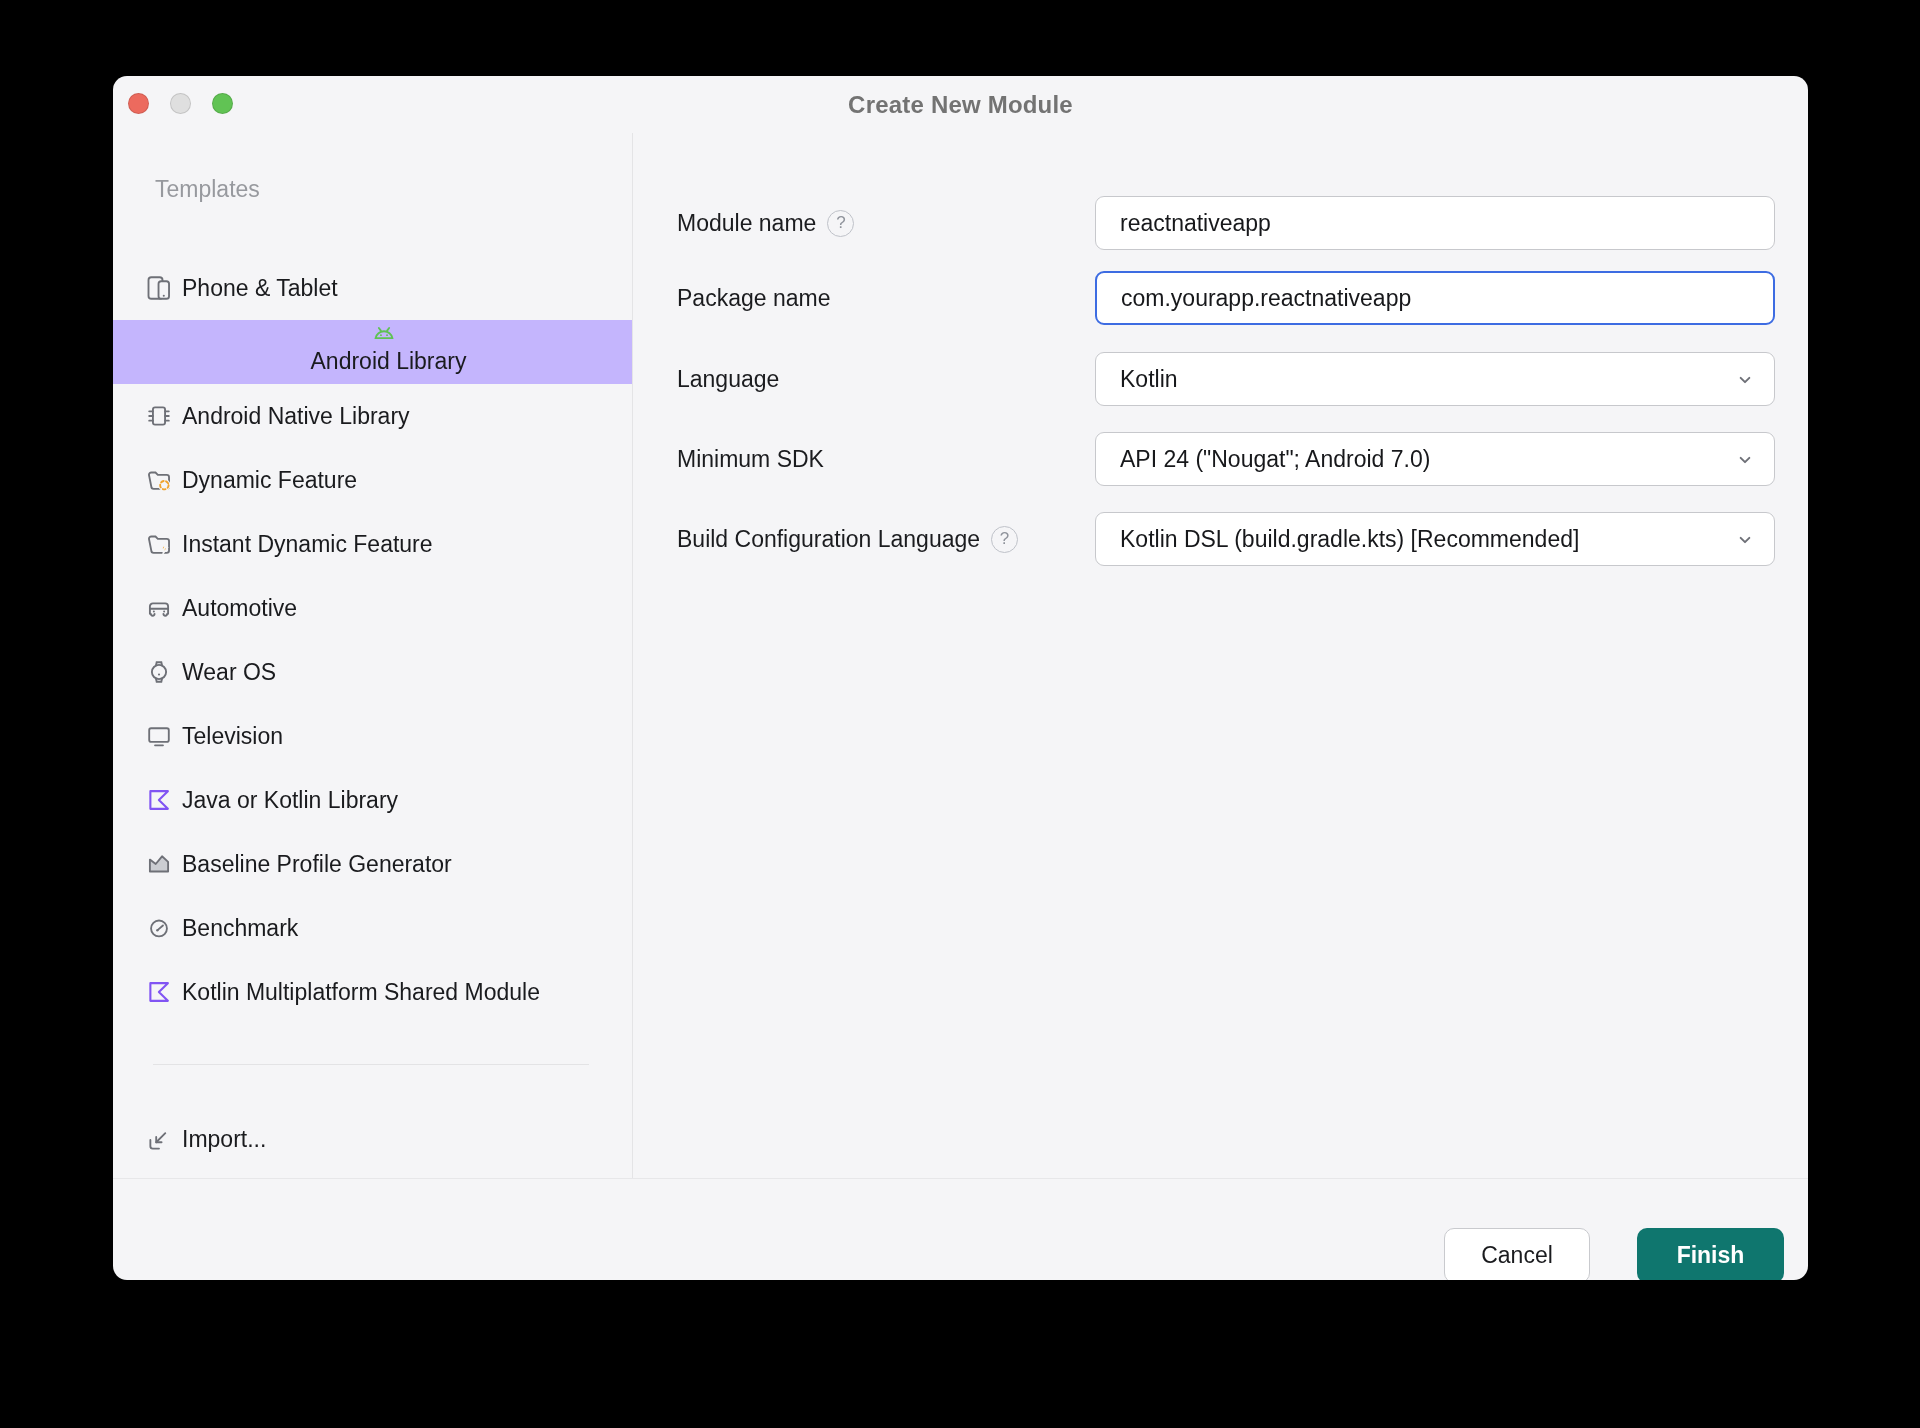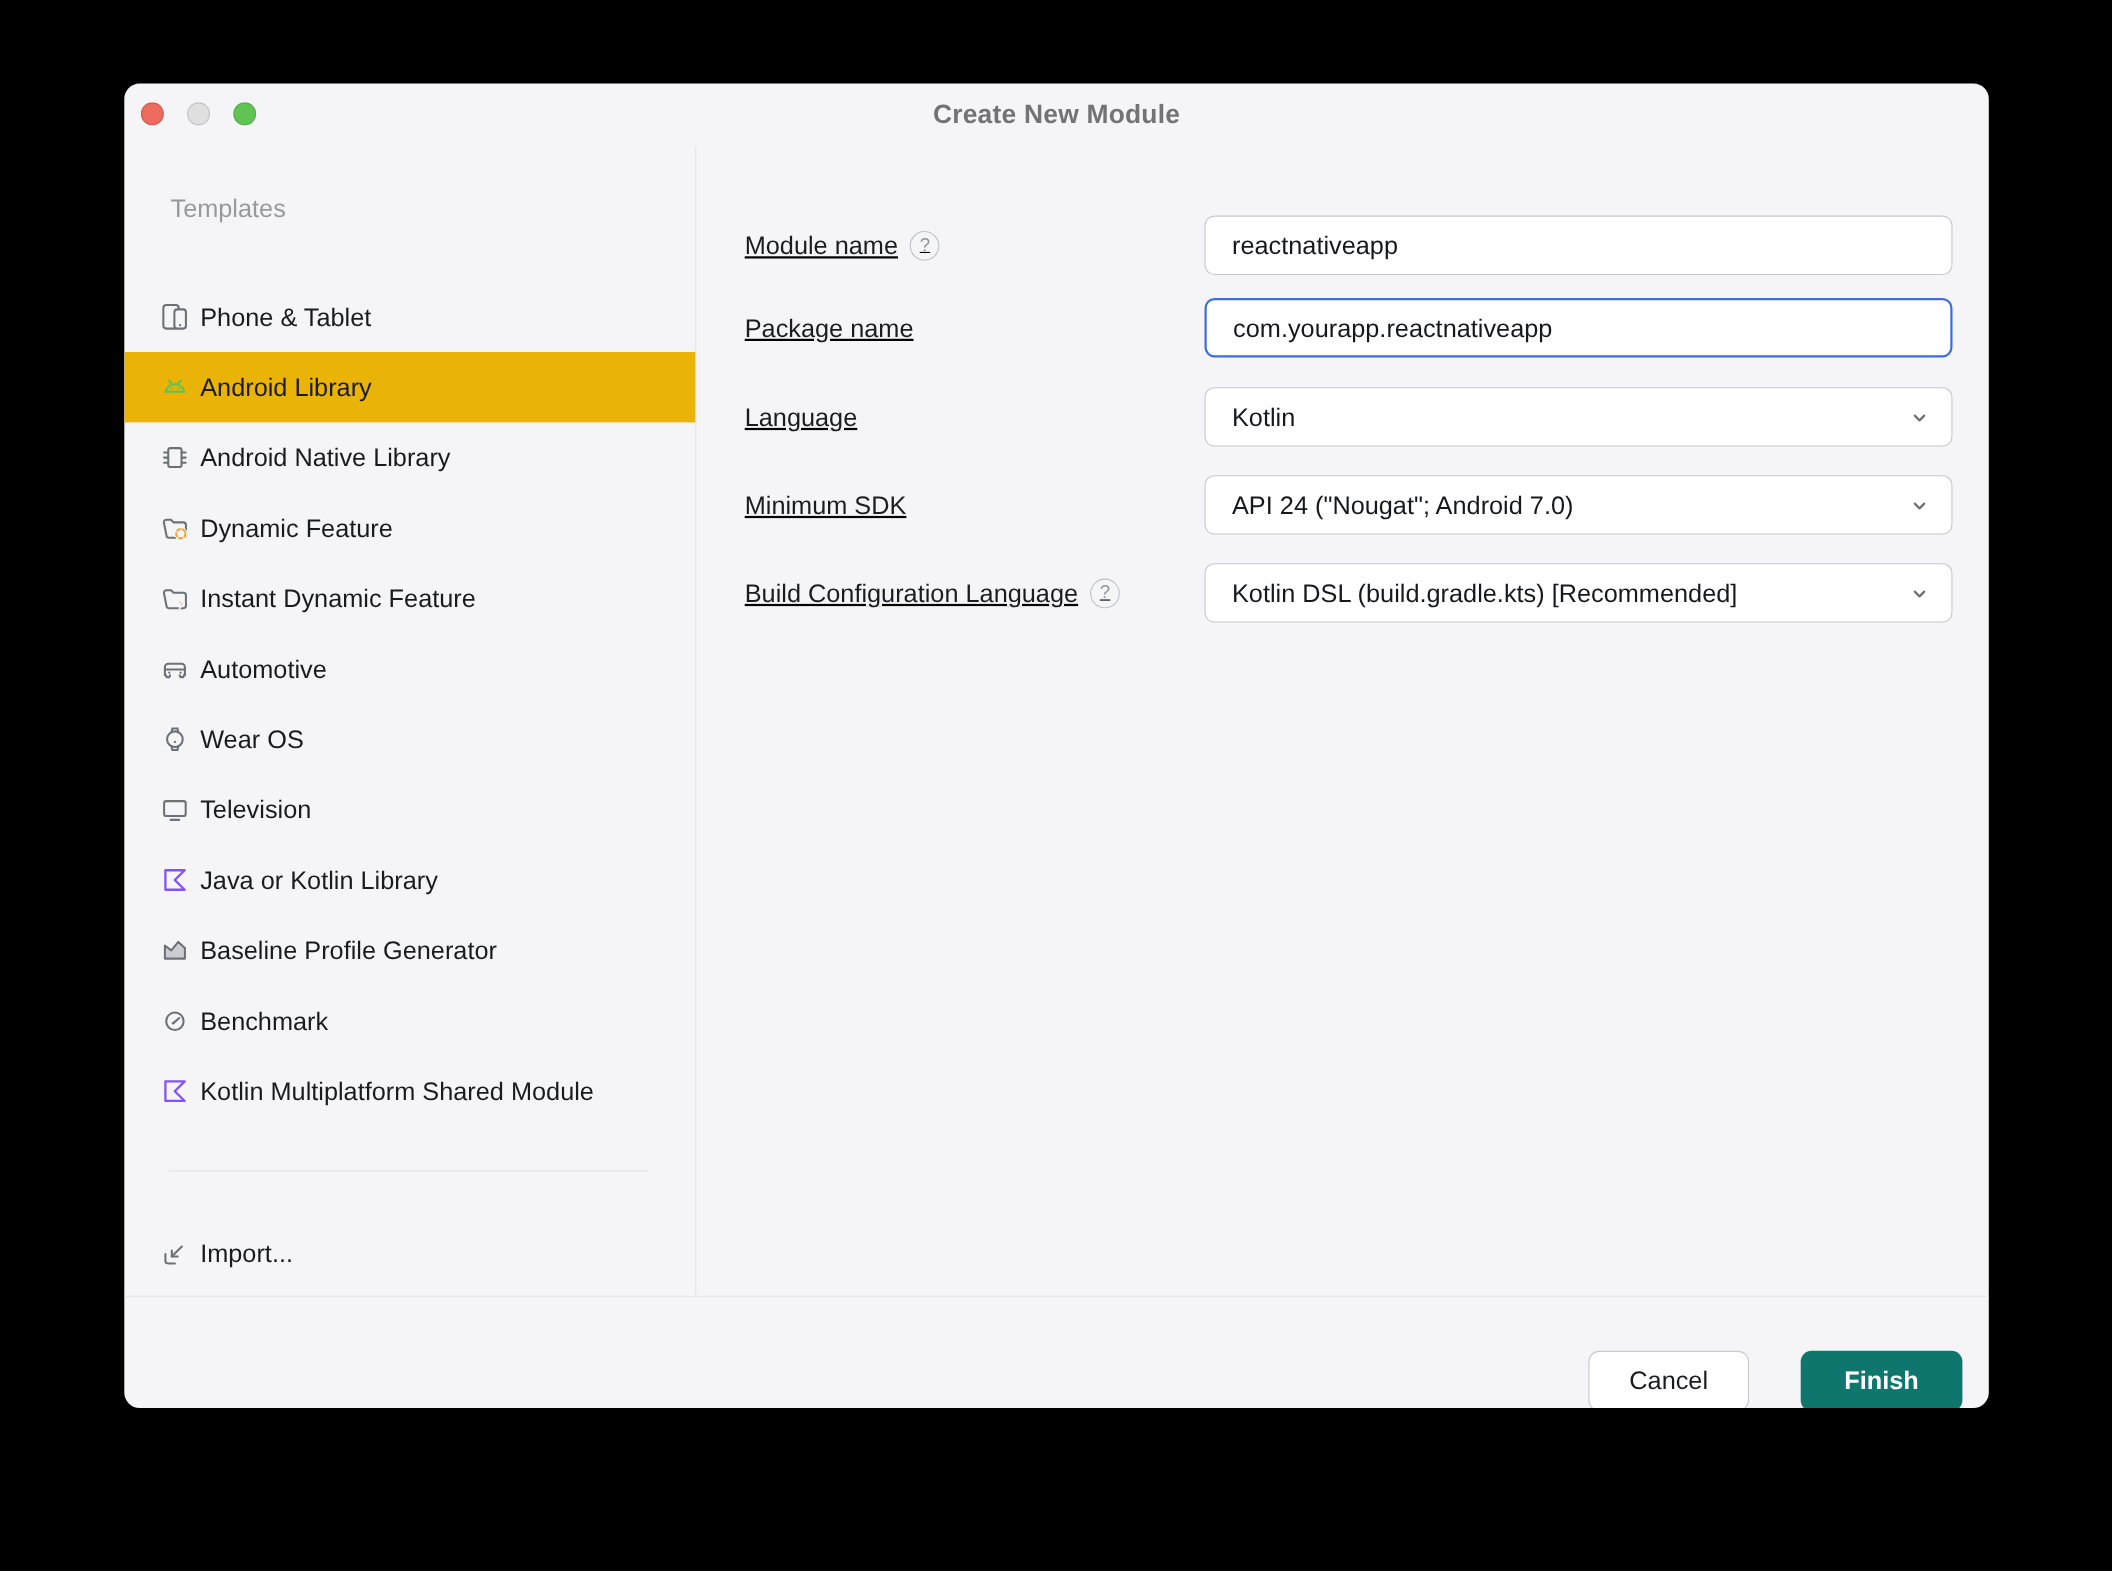"Module name" .form-row { text-decoration: underline -> none }
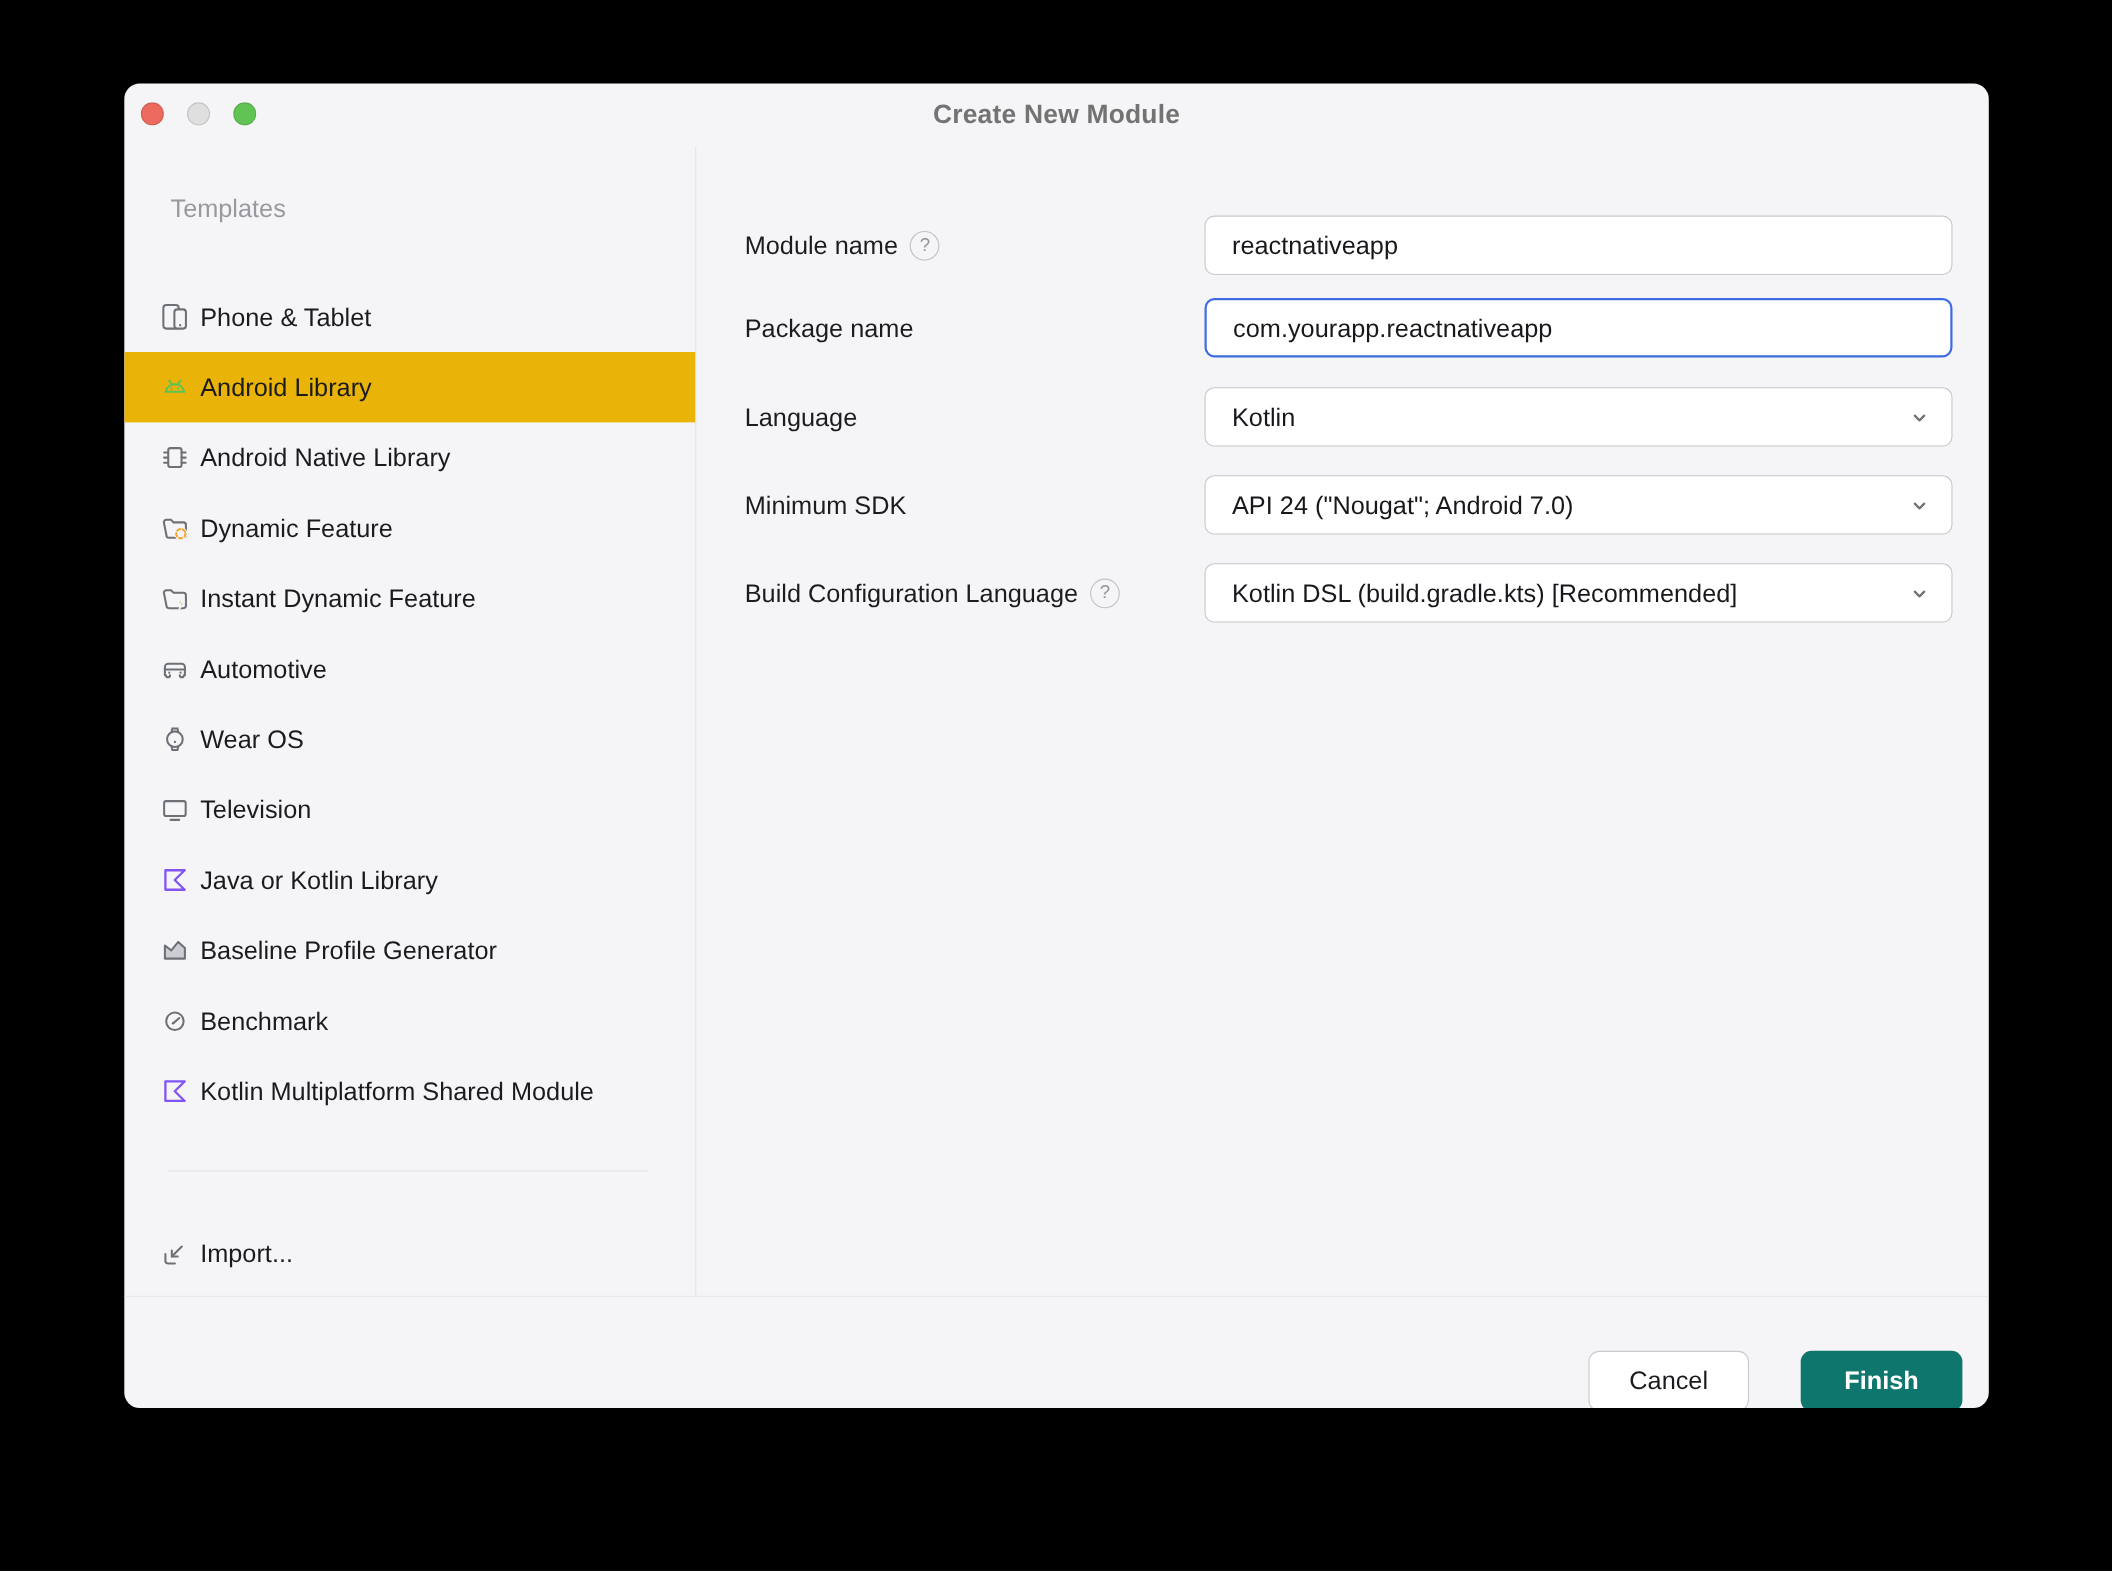"Android Library" .side-item.selected { background: #eab308 -> #c4b5fd; flex-direction: none -> column }
